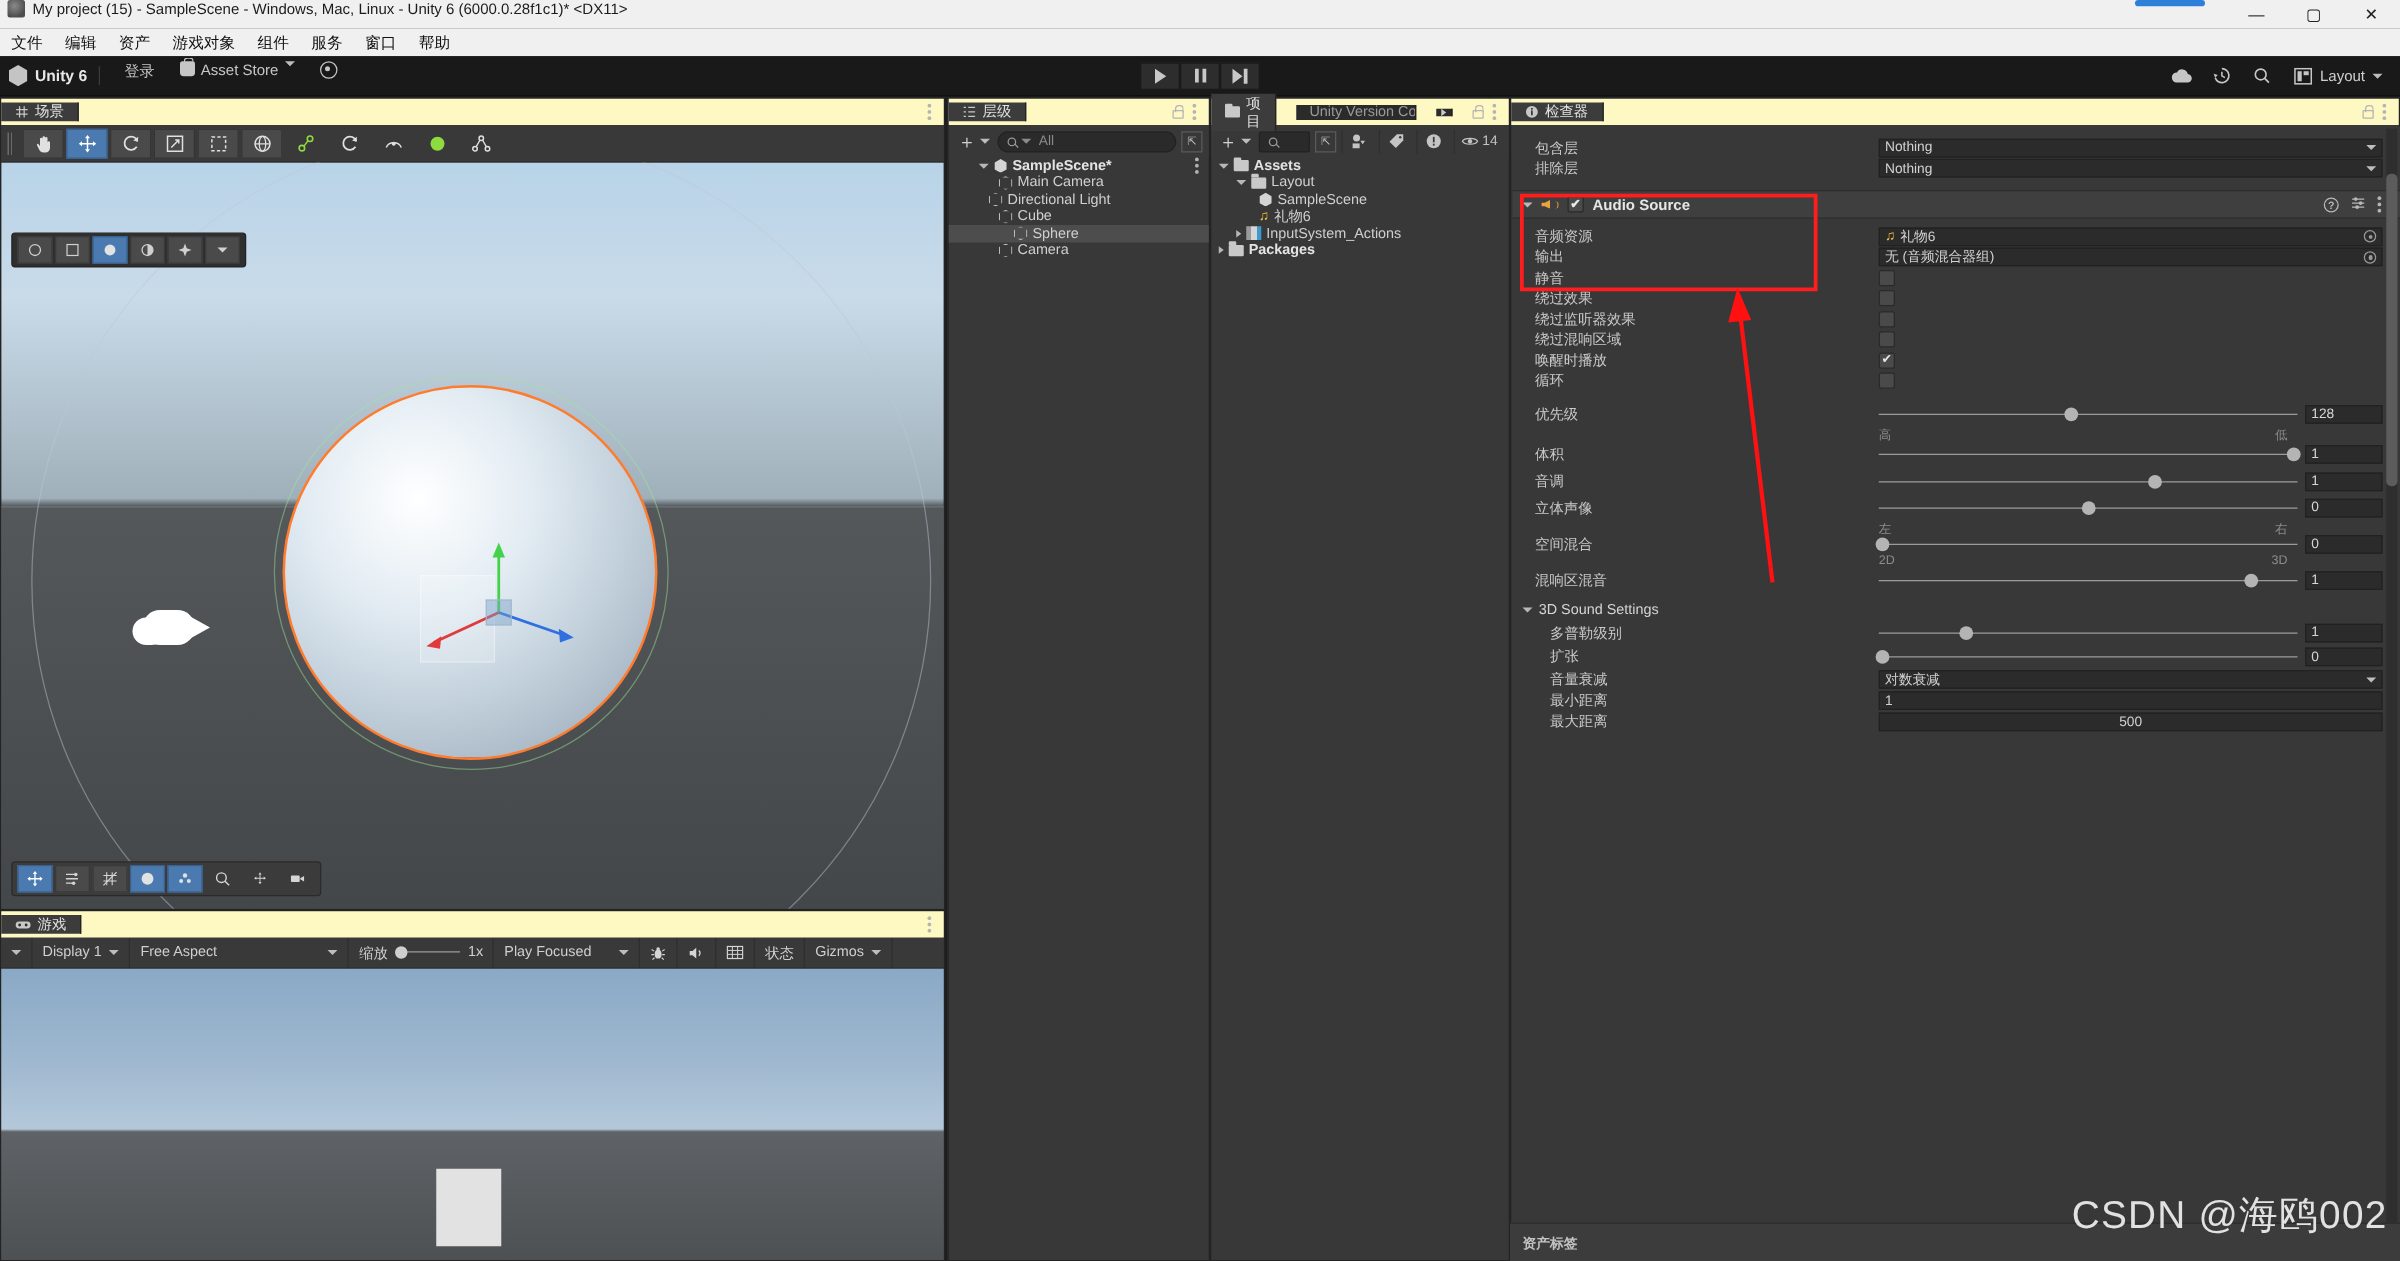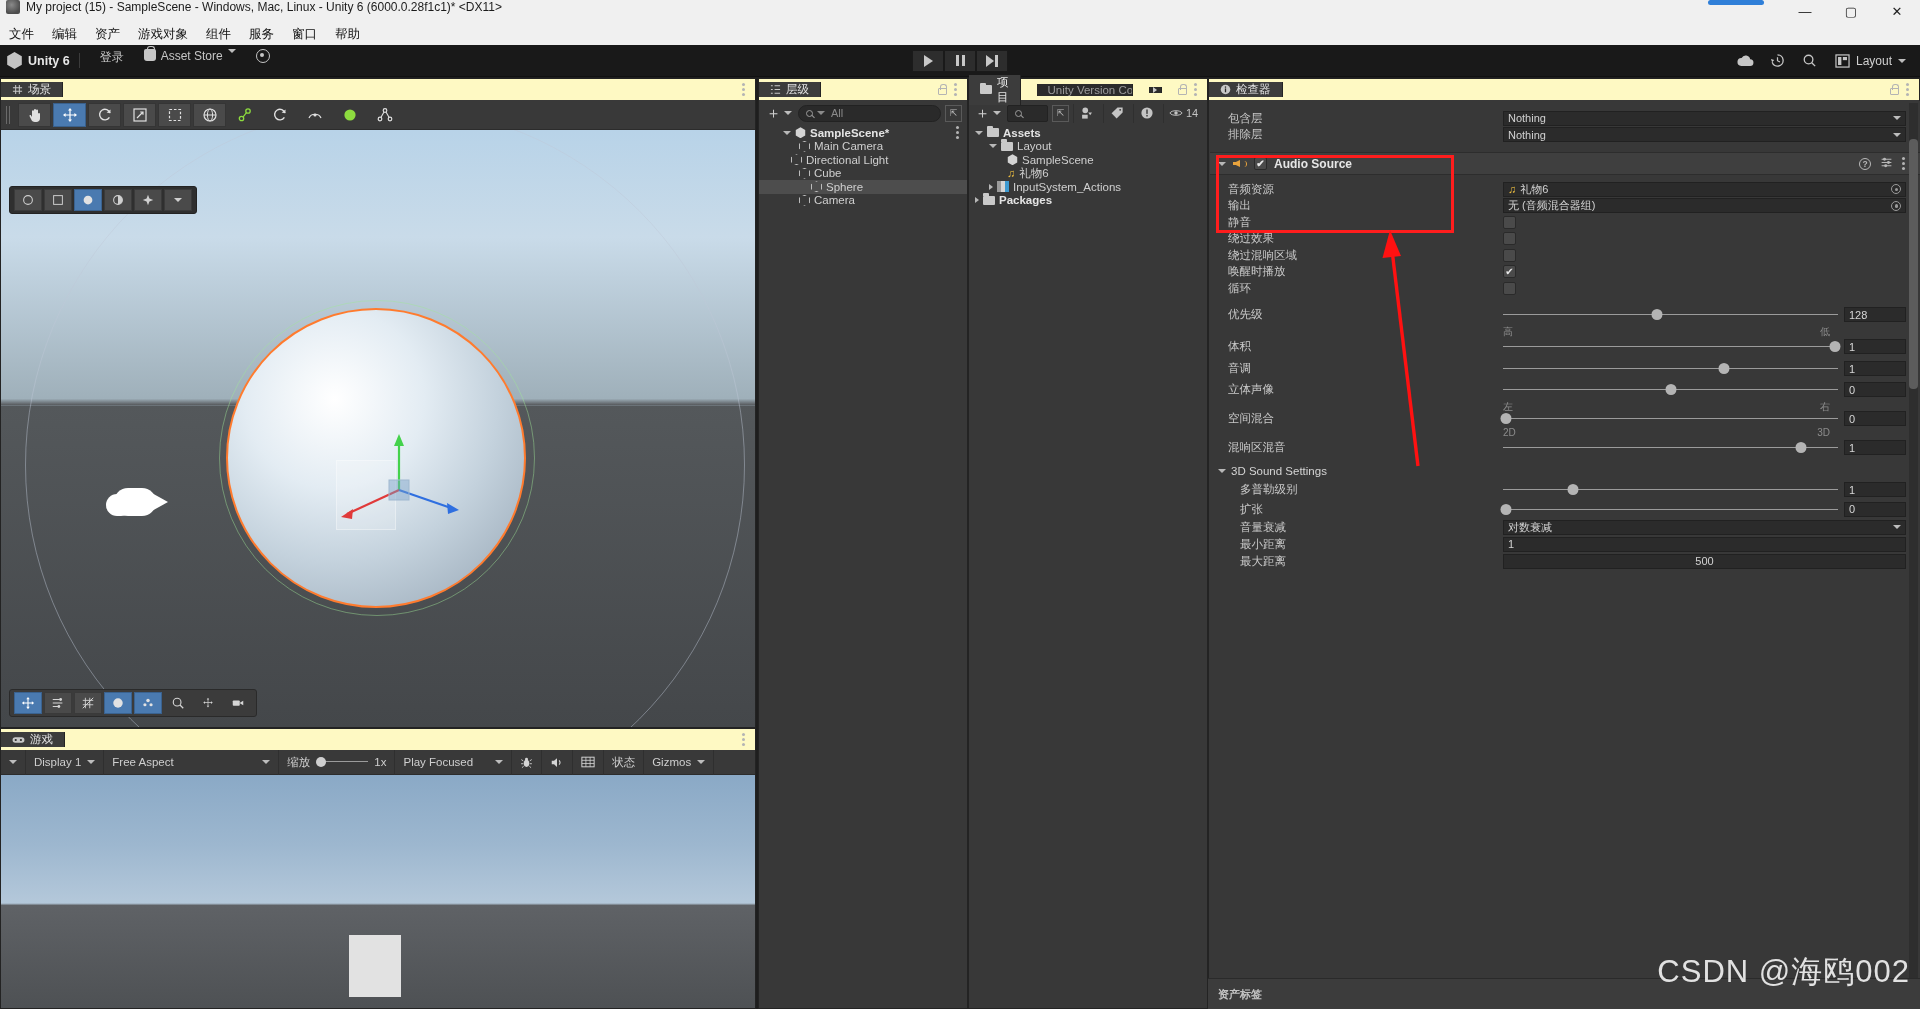"绕过监听器效果" div.irow { html: none -> <div> <span>绕过监听器效果</span> <span> <span></span> </span> </div> }
